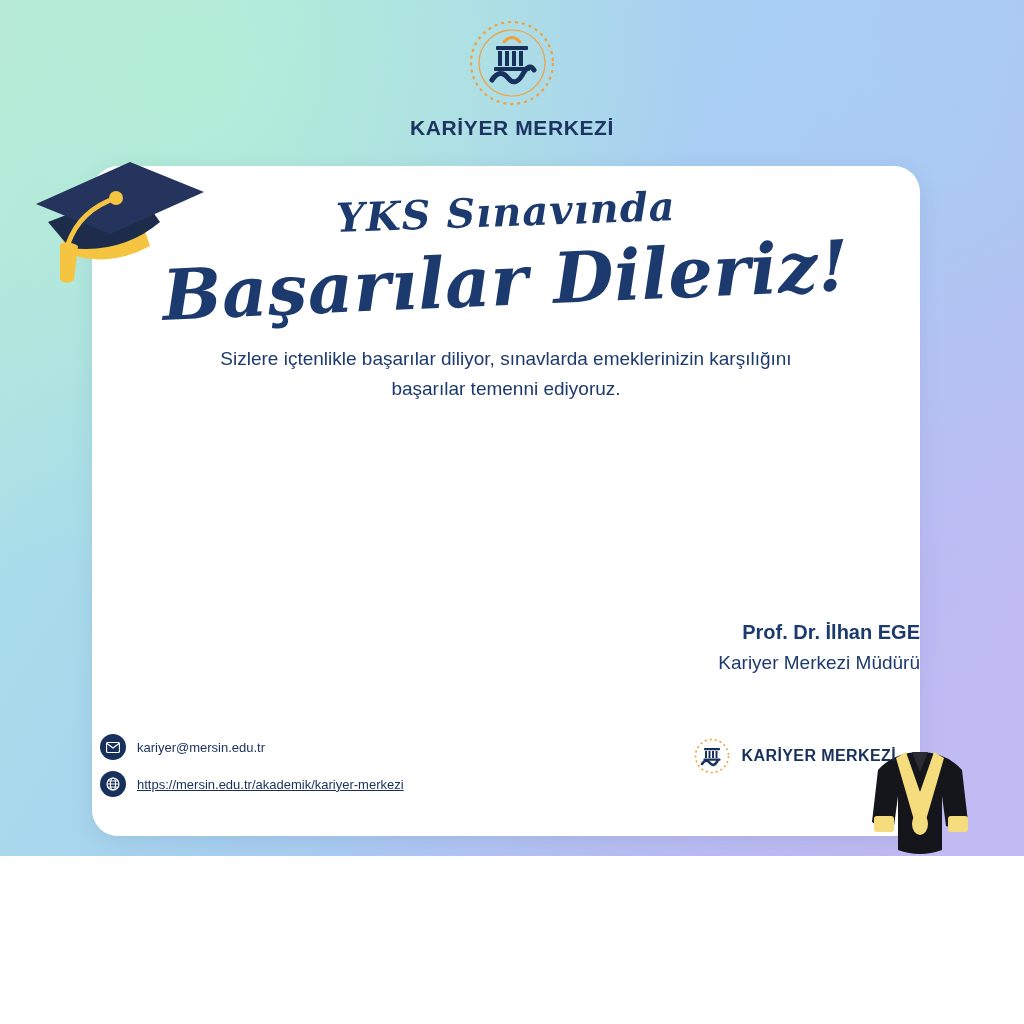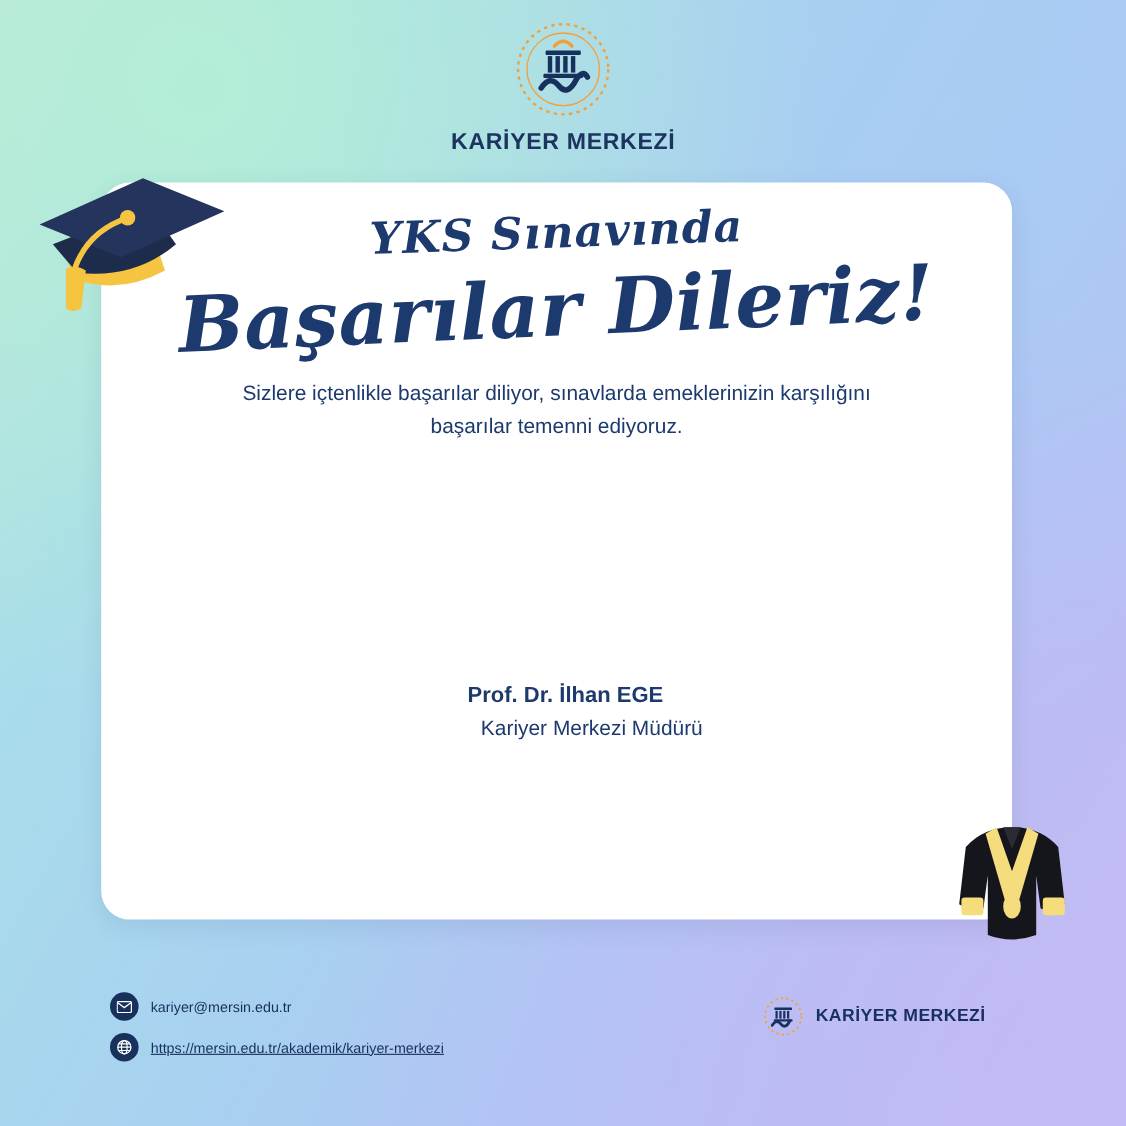"KARİYER MERKEZİ" #poster { height: 1024px -> 856px }
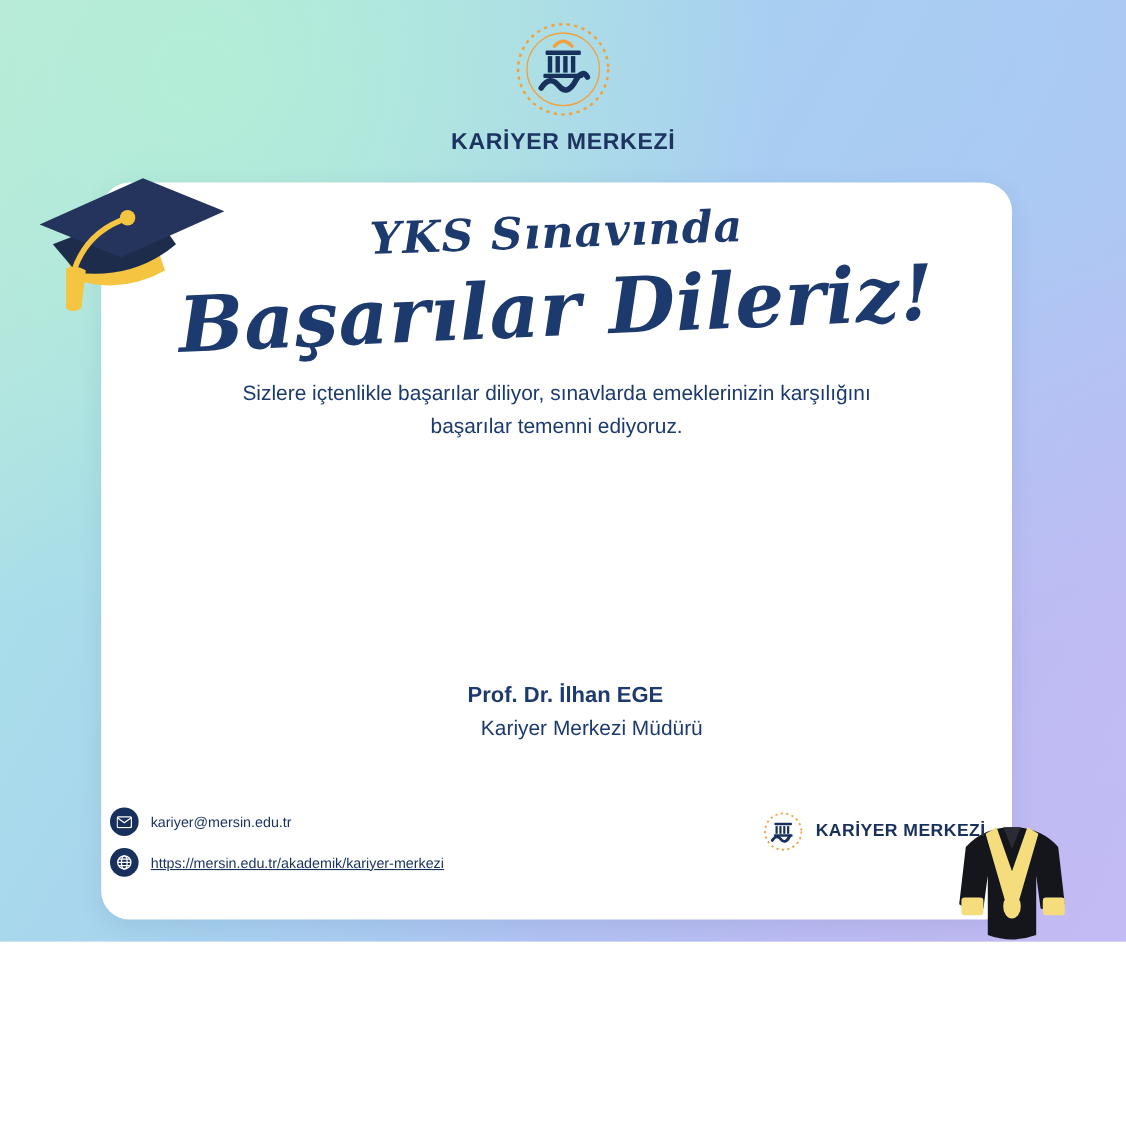"Prof. Dr. İlhan EGE" .signature { text-align: center -> right }
